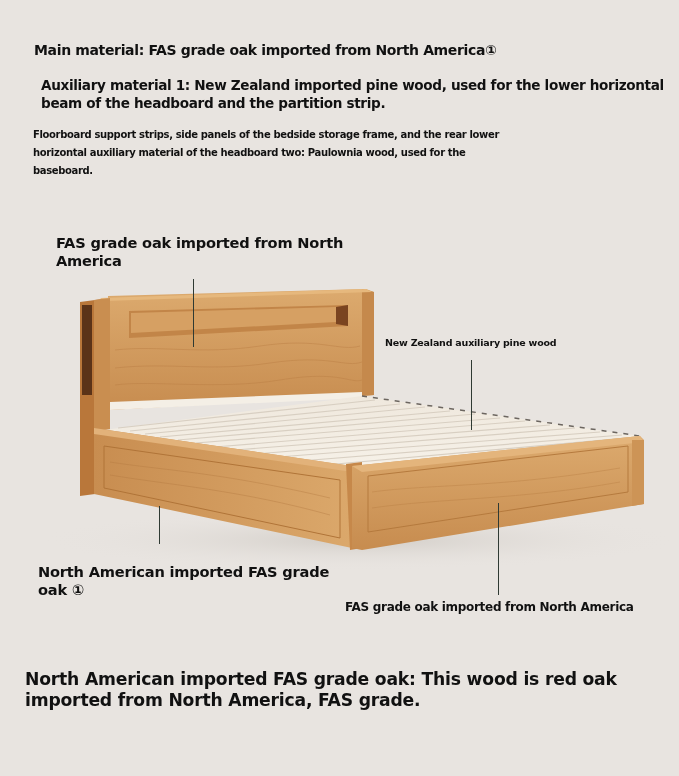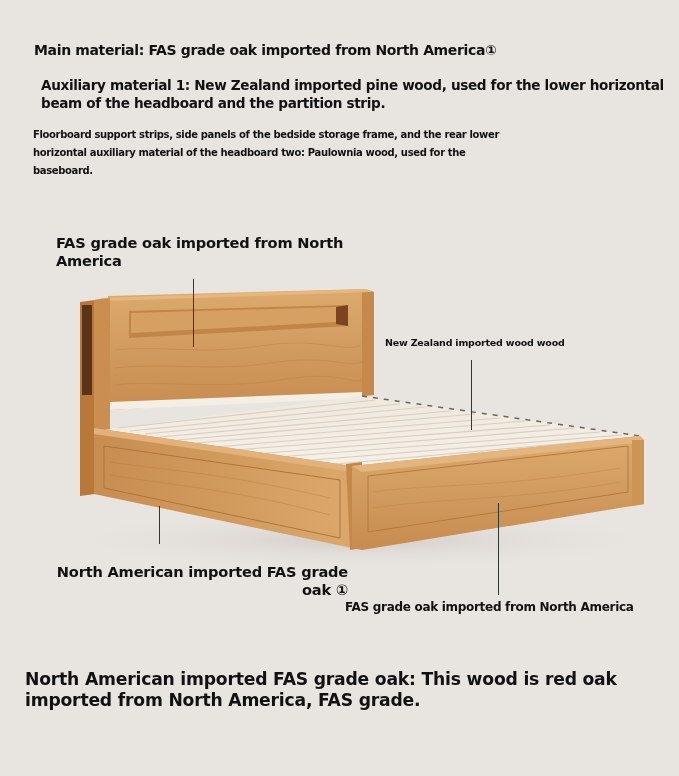"New Zealand imported wood wood" div.abs { text: imported wood -> auxiliary pine }
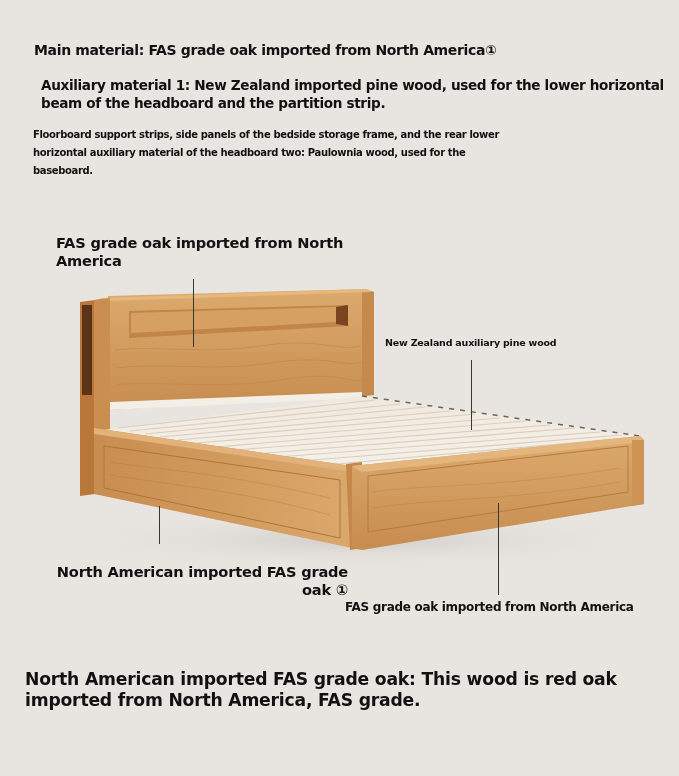"North American imported FAS grade oak" .lbl-side { text-align: right -> none }
